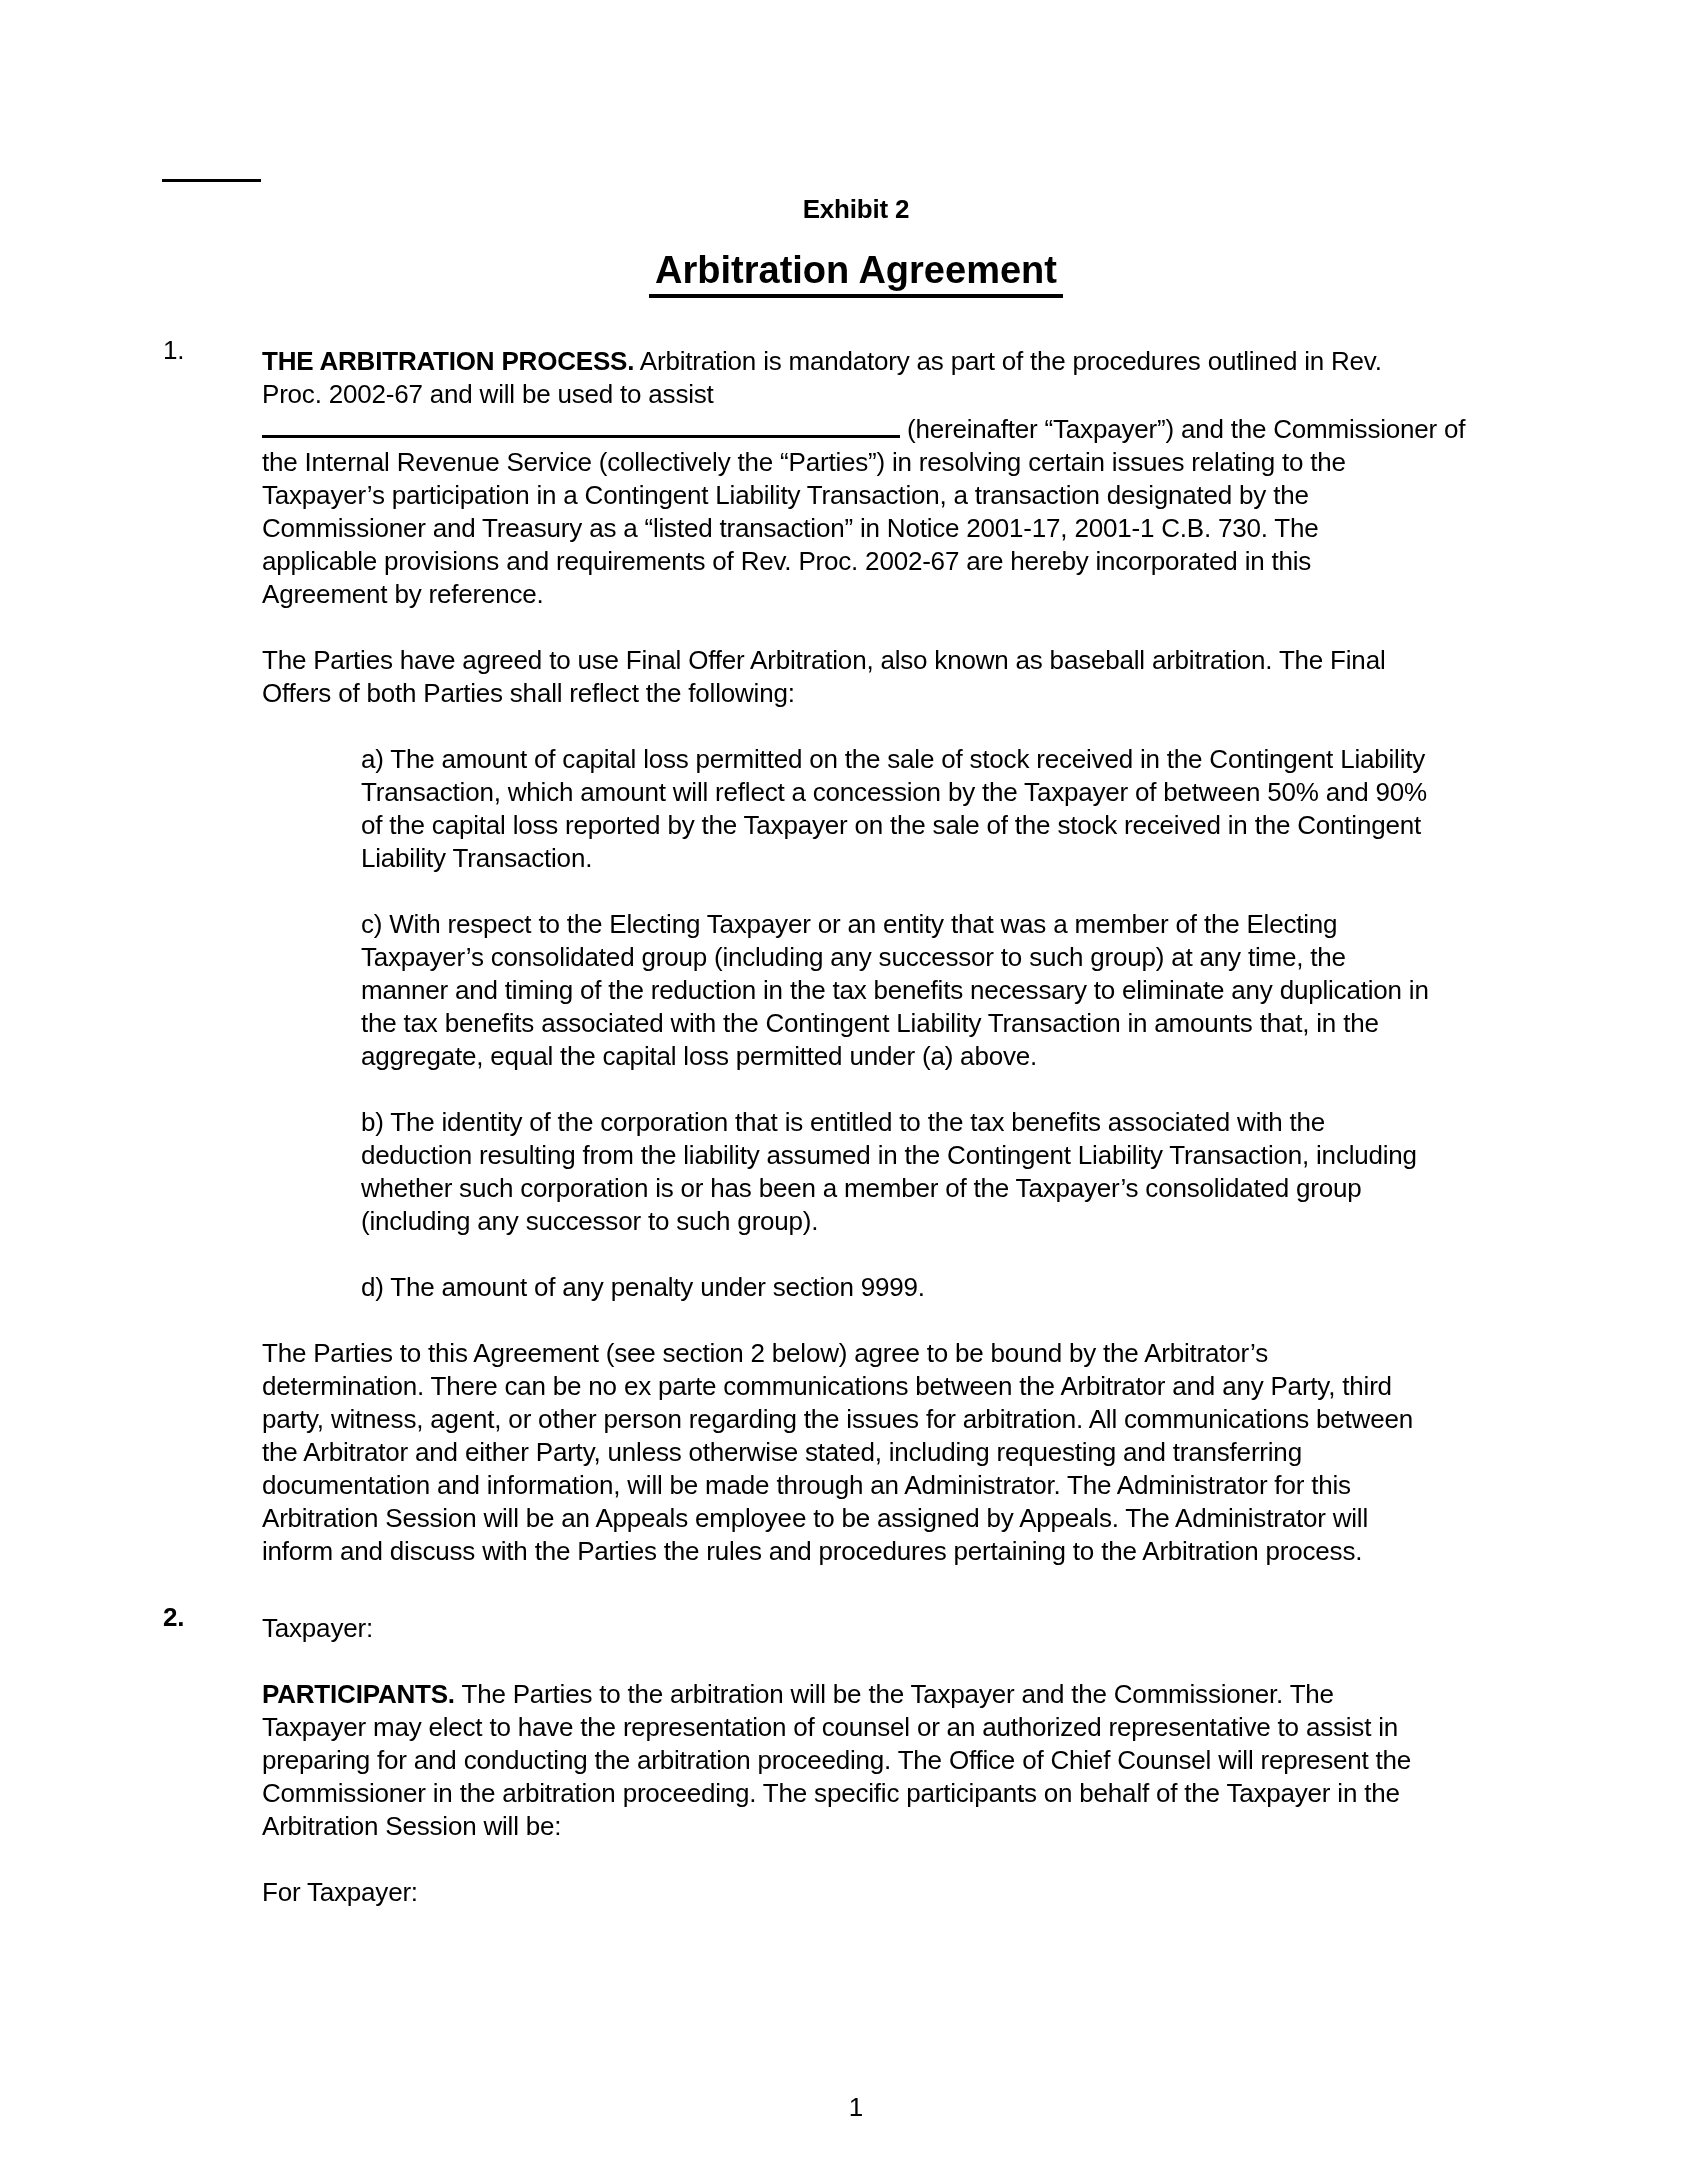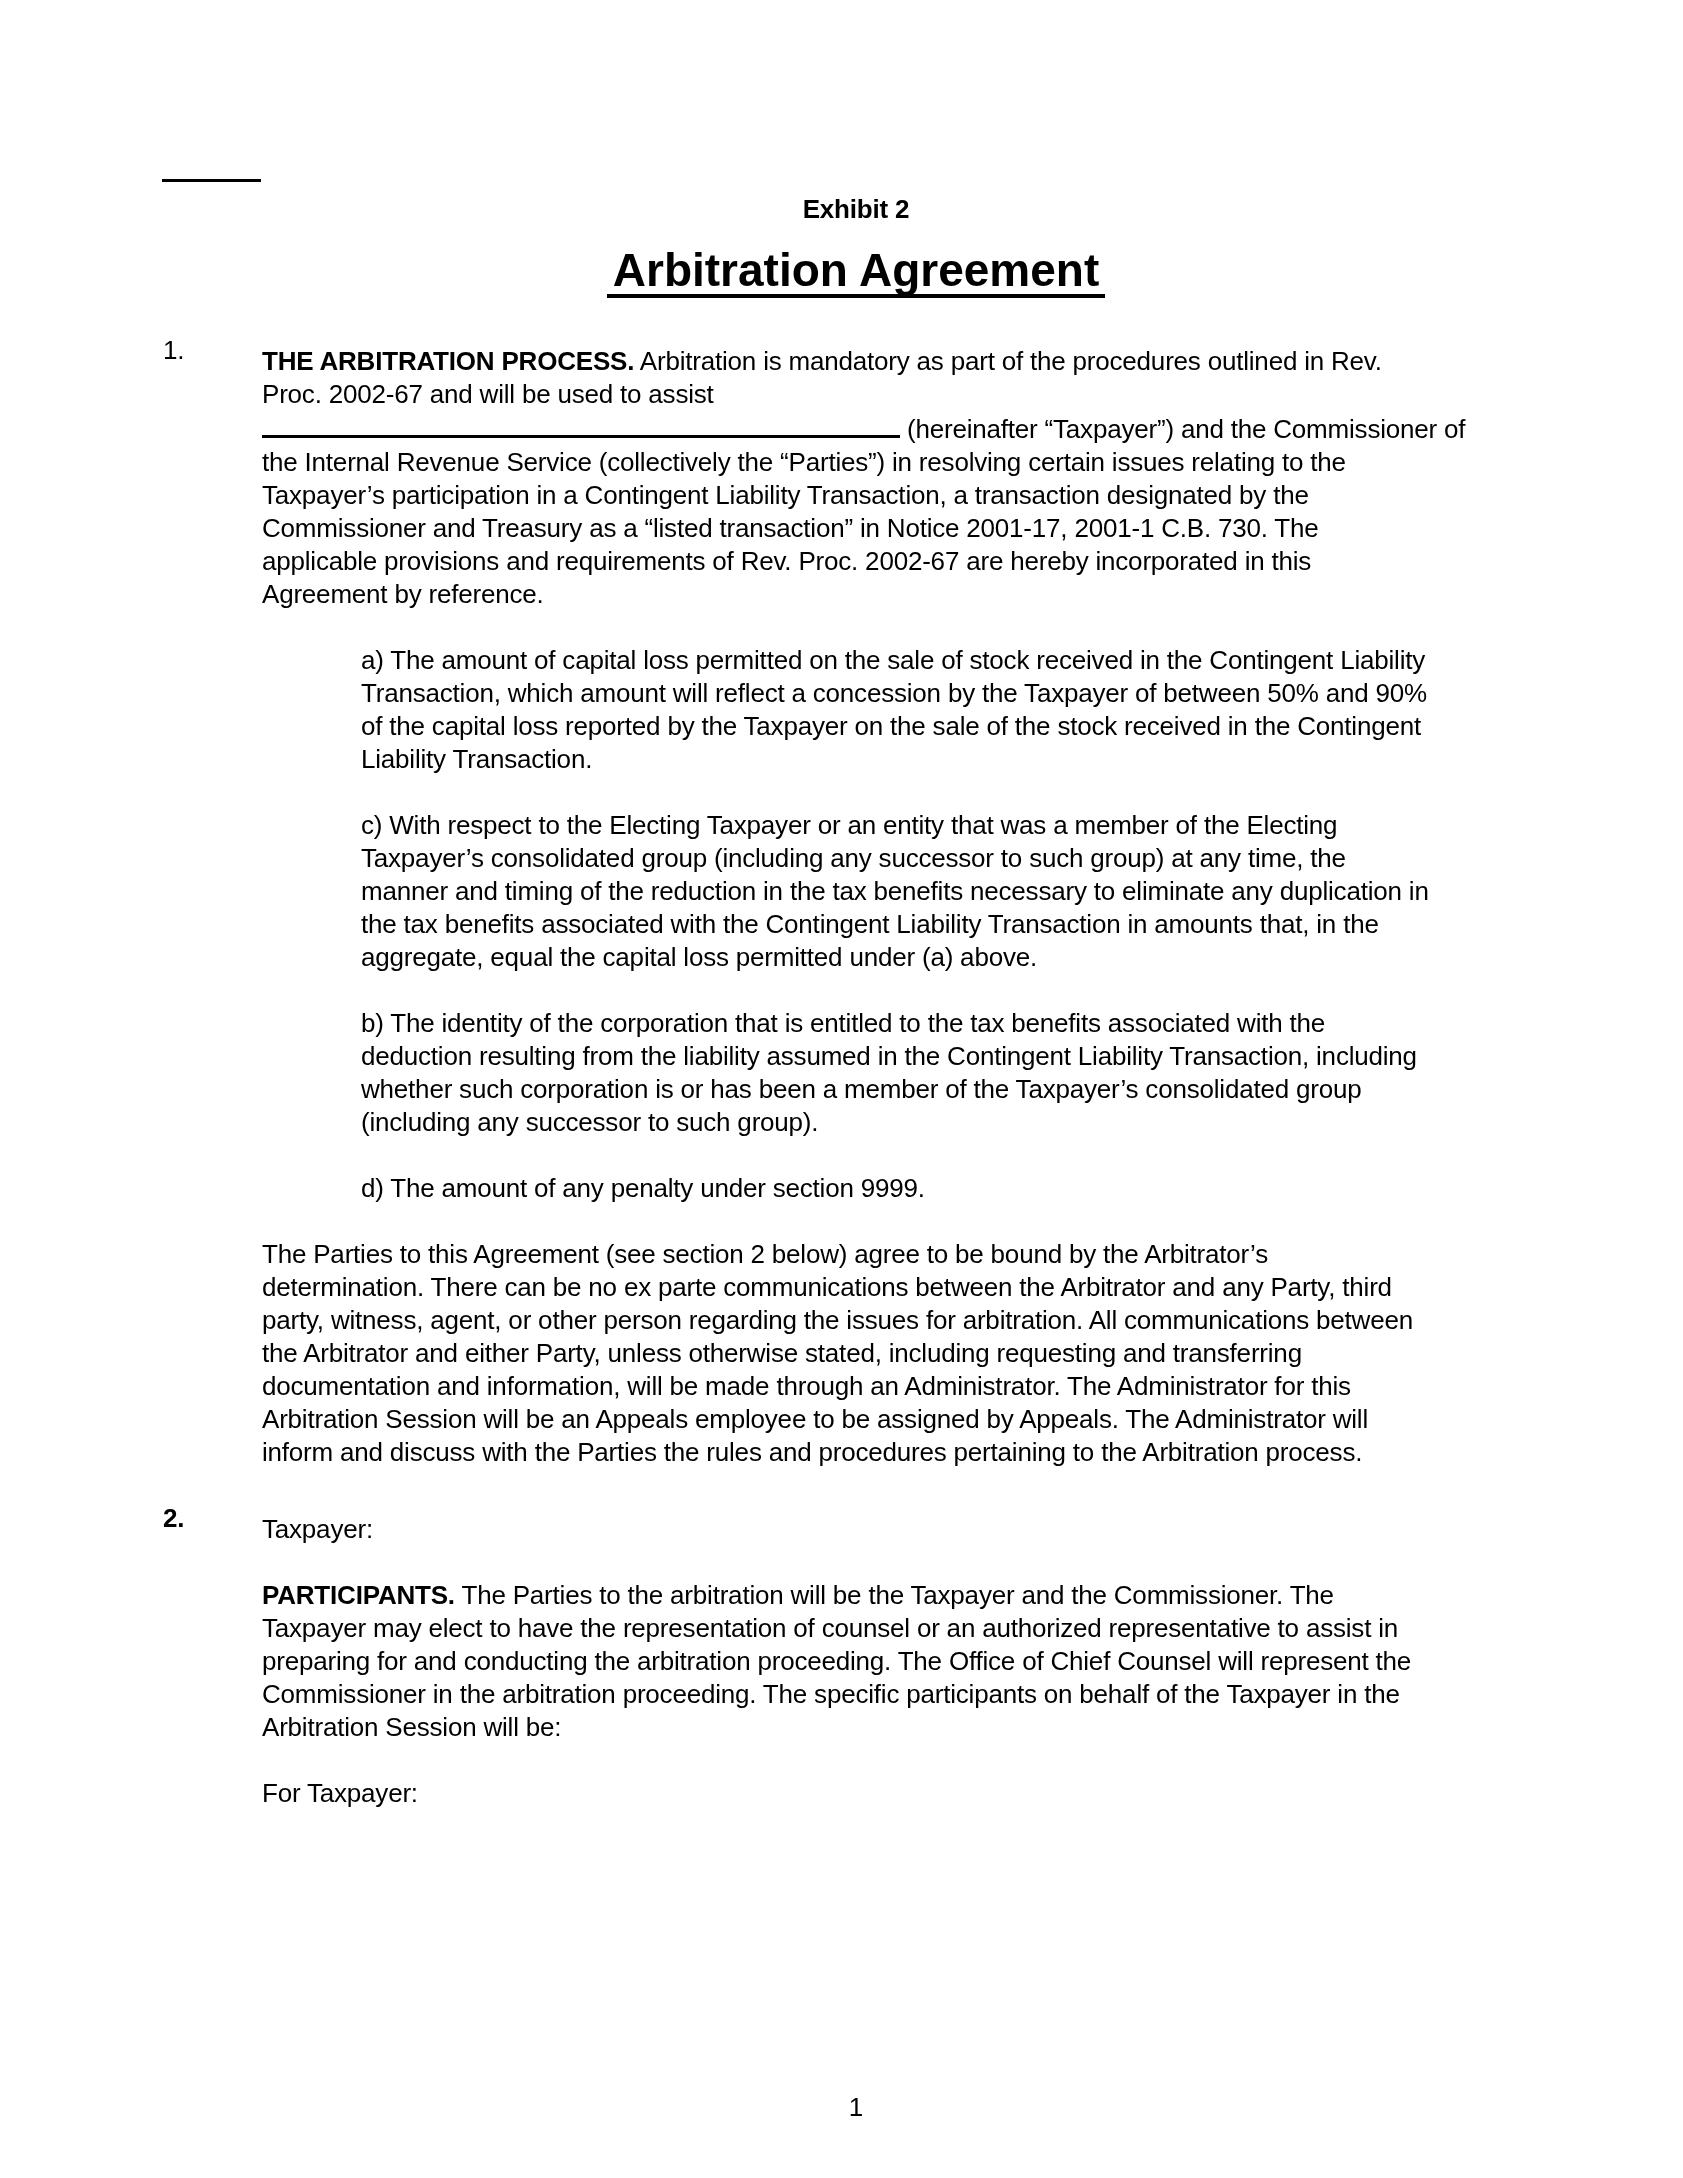"Arbitration Agreement" .doc-title { font-size: 46px -> 38px }
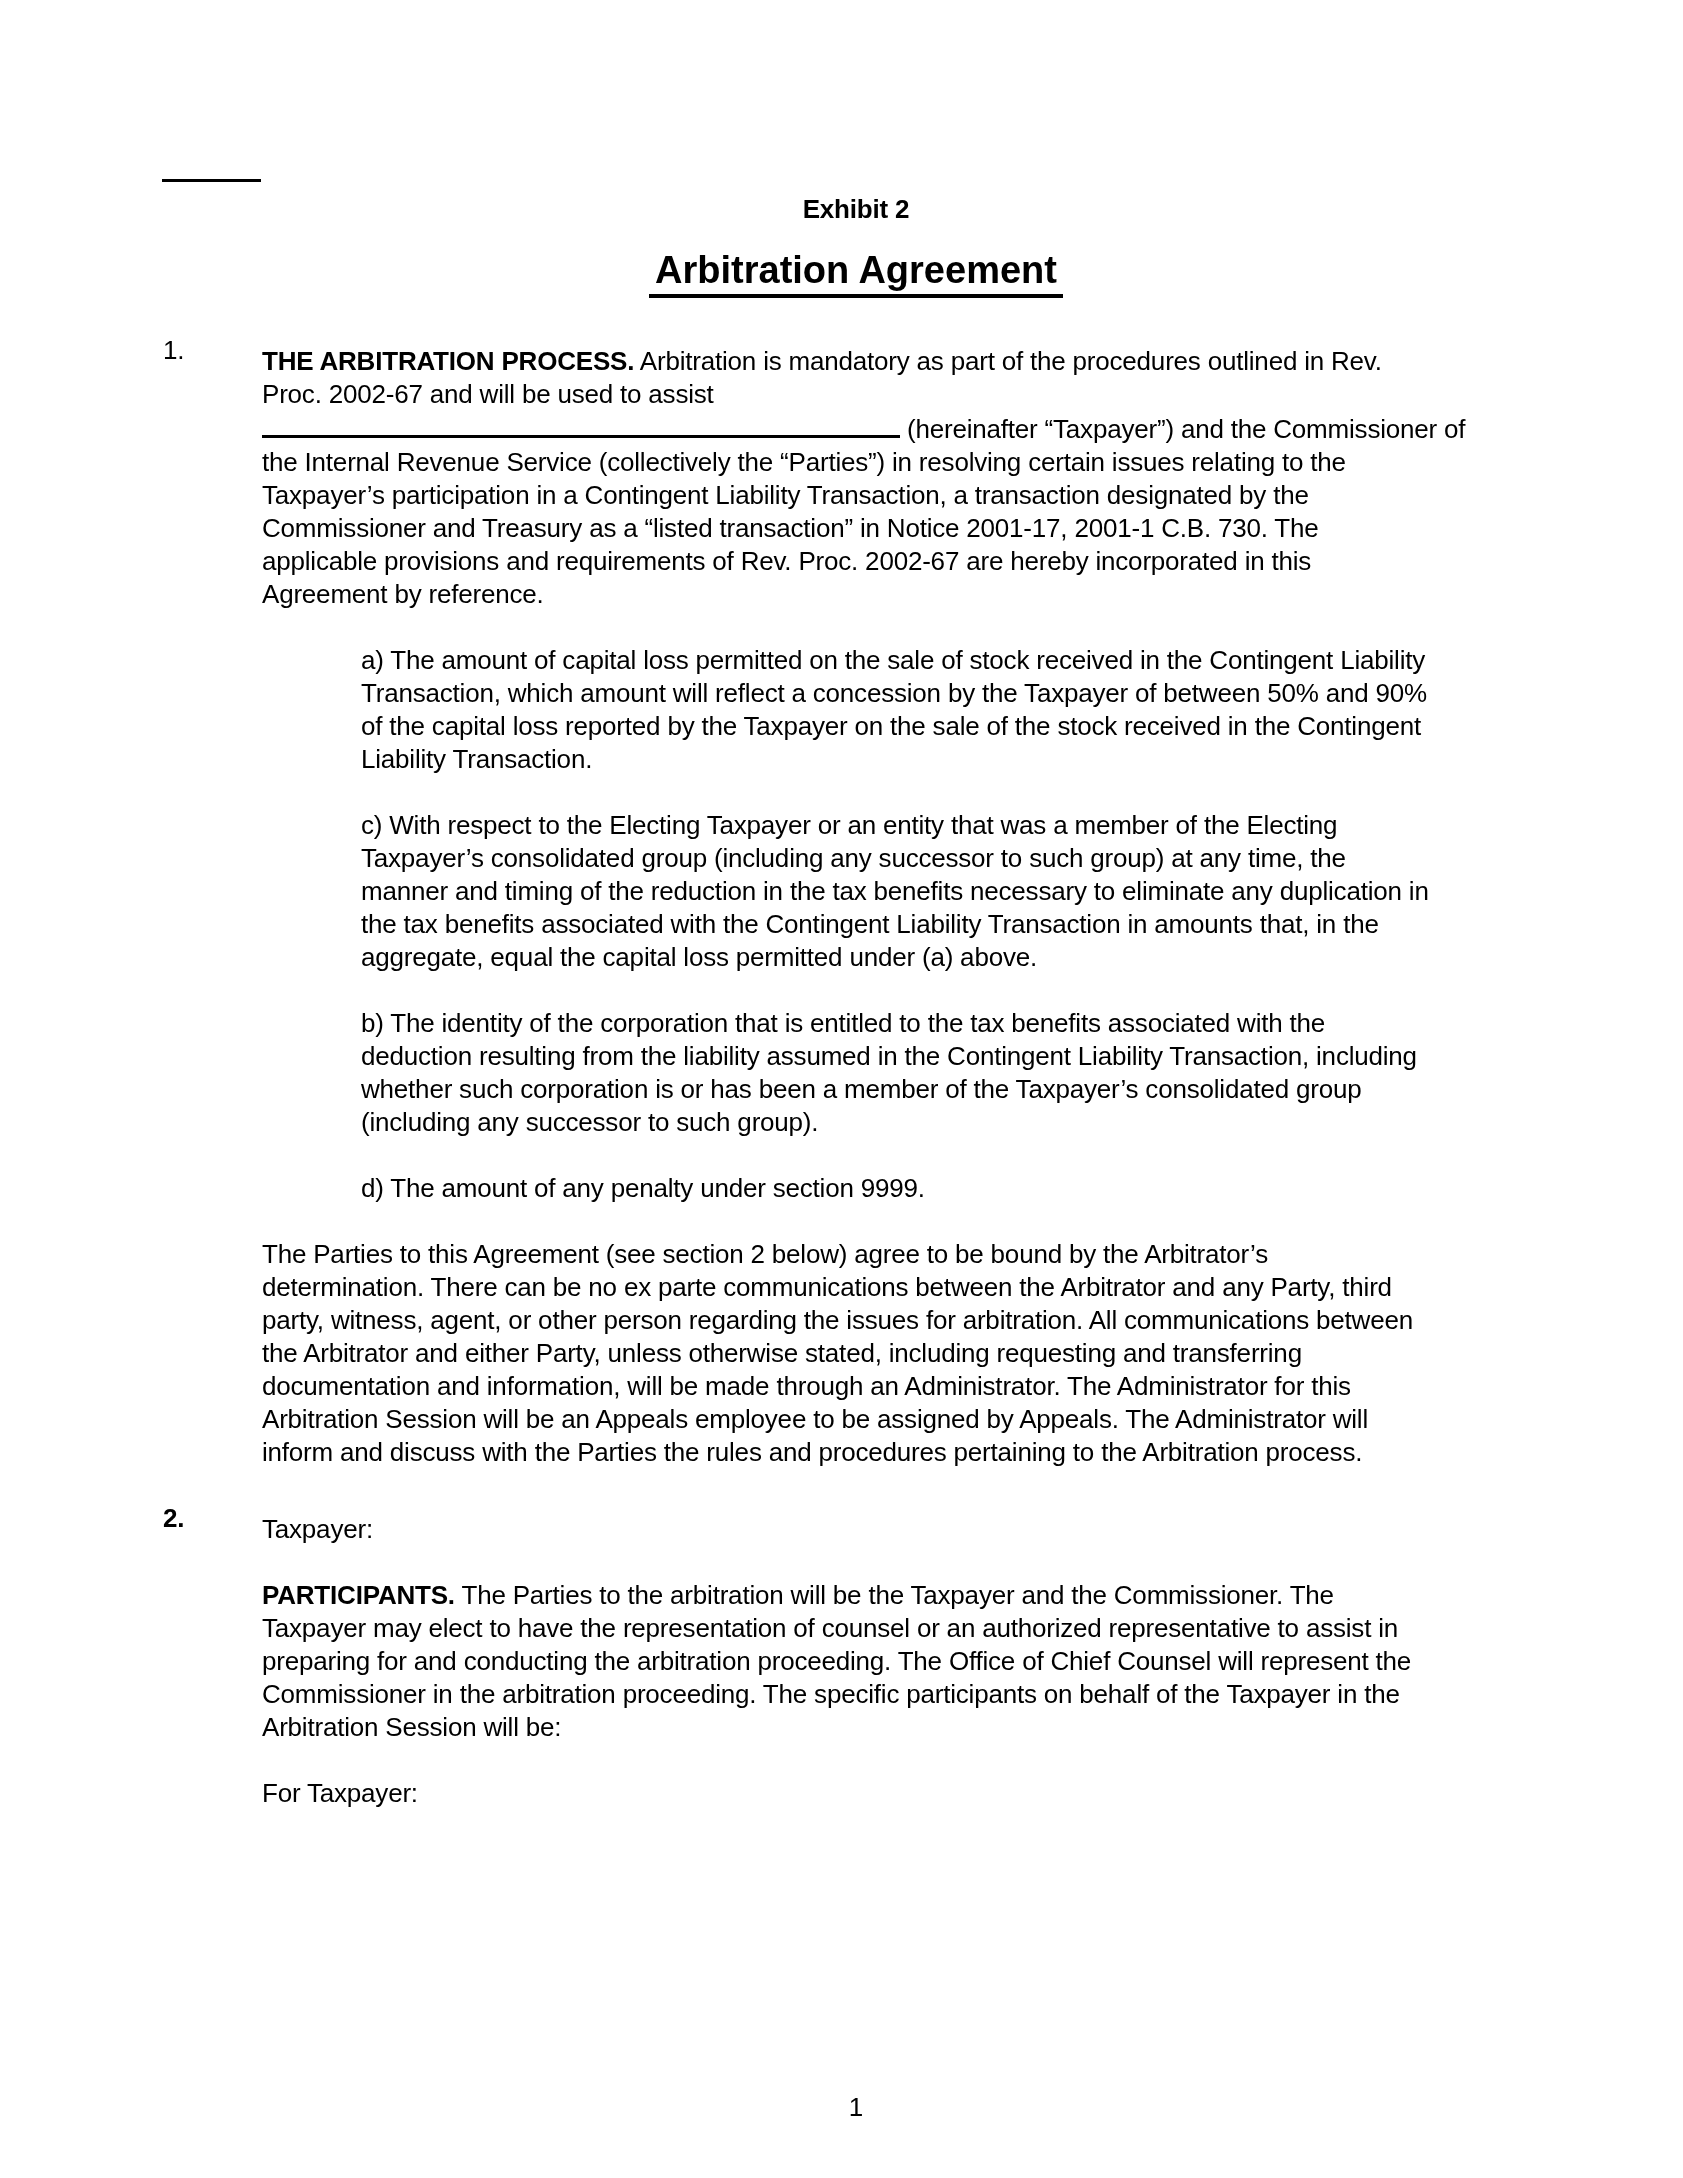"The Parties have agreed to" p.para { html: none -> <p>The Parties have agreed to use Final Offer Arbitration, also known as baseball arbitration. The Final Offers of both Parties shall reflect the following:</p> }
